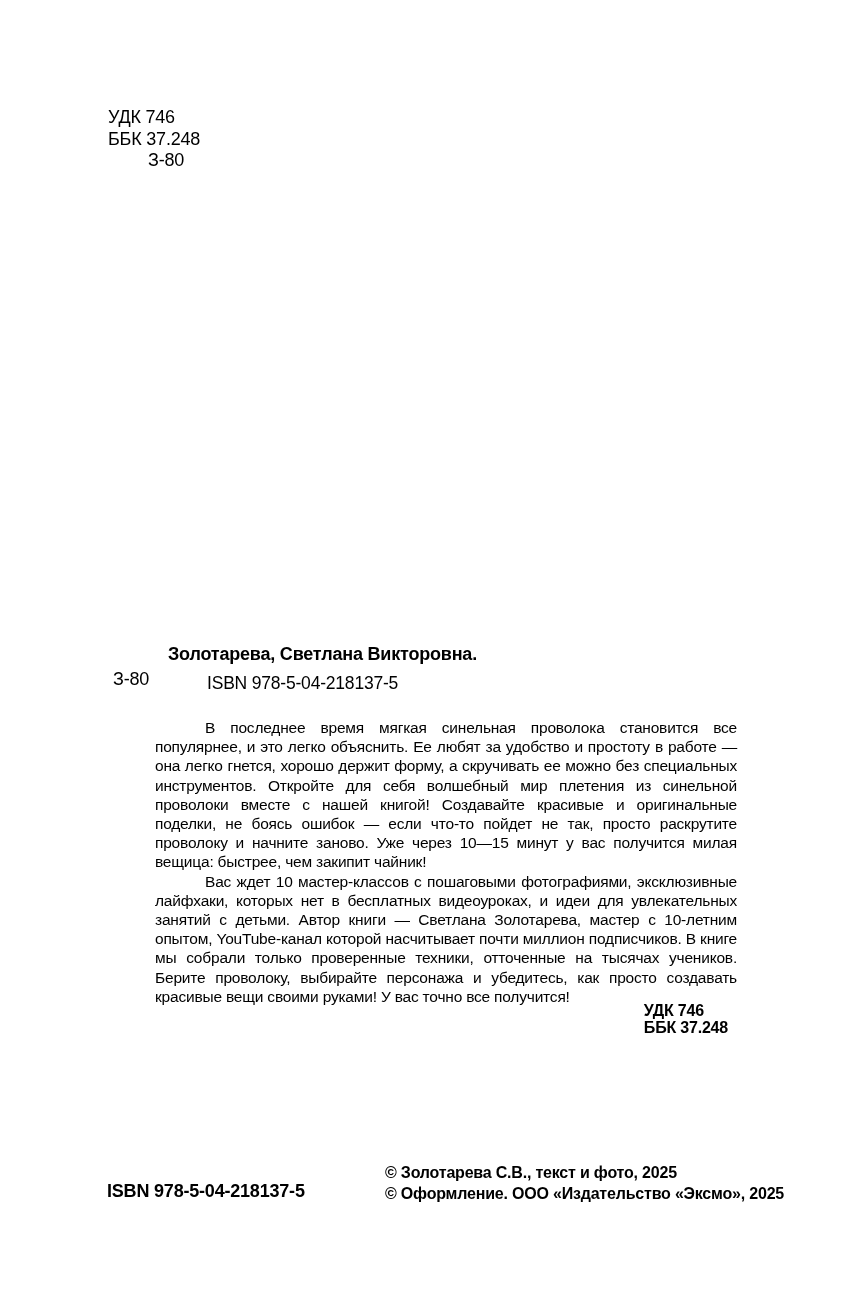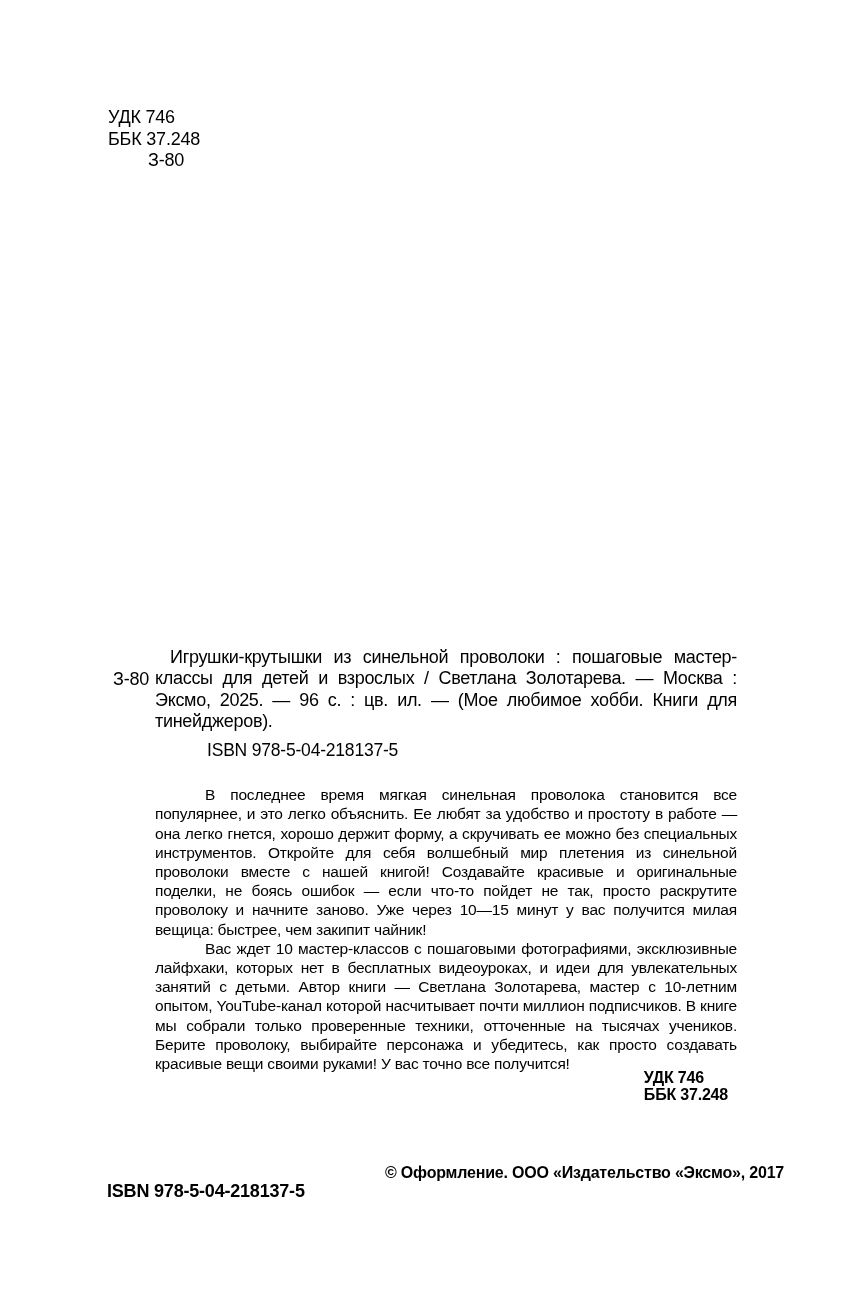"Золотарева, Светлана Викторовна." h1.heading { html: none -> <h1>Золотарева, Светлана Викторовна.</h1> }
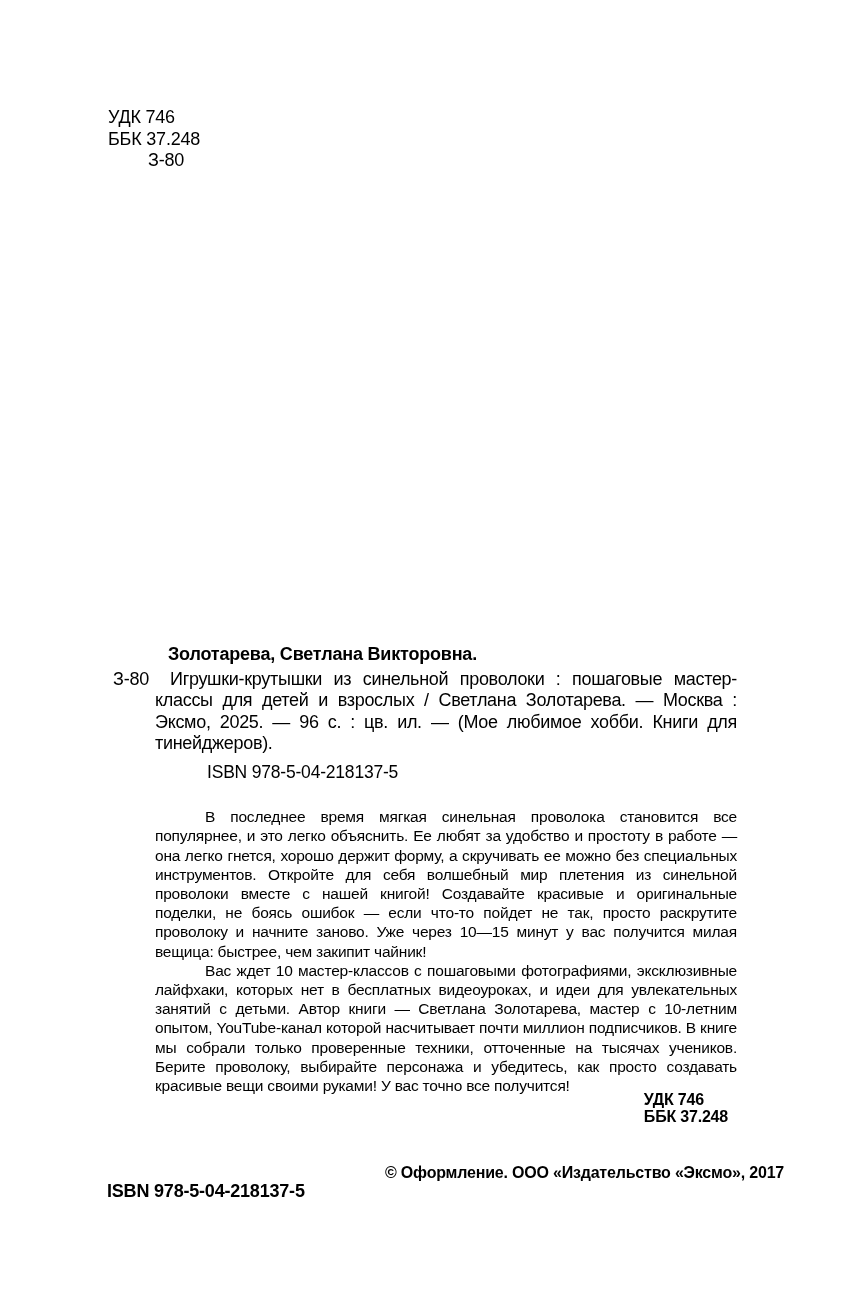"Игрушки-крутышки из синельной проволоки" p.cite { html: <p>Игрушки-крутышки из синельной проволоки : пошаговые мастер-классы для детей и взрослых / Светлана Золотарева. — Москва : Эксмо, 2025. — 96 с. : цв. ил. — (Мое любимое хобби. Книги для тинейджеров).</p> -> none }
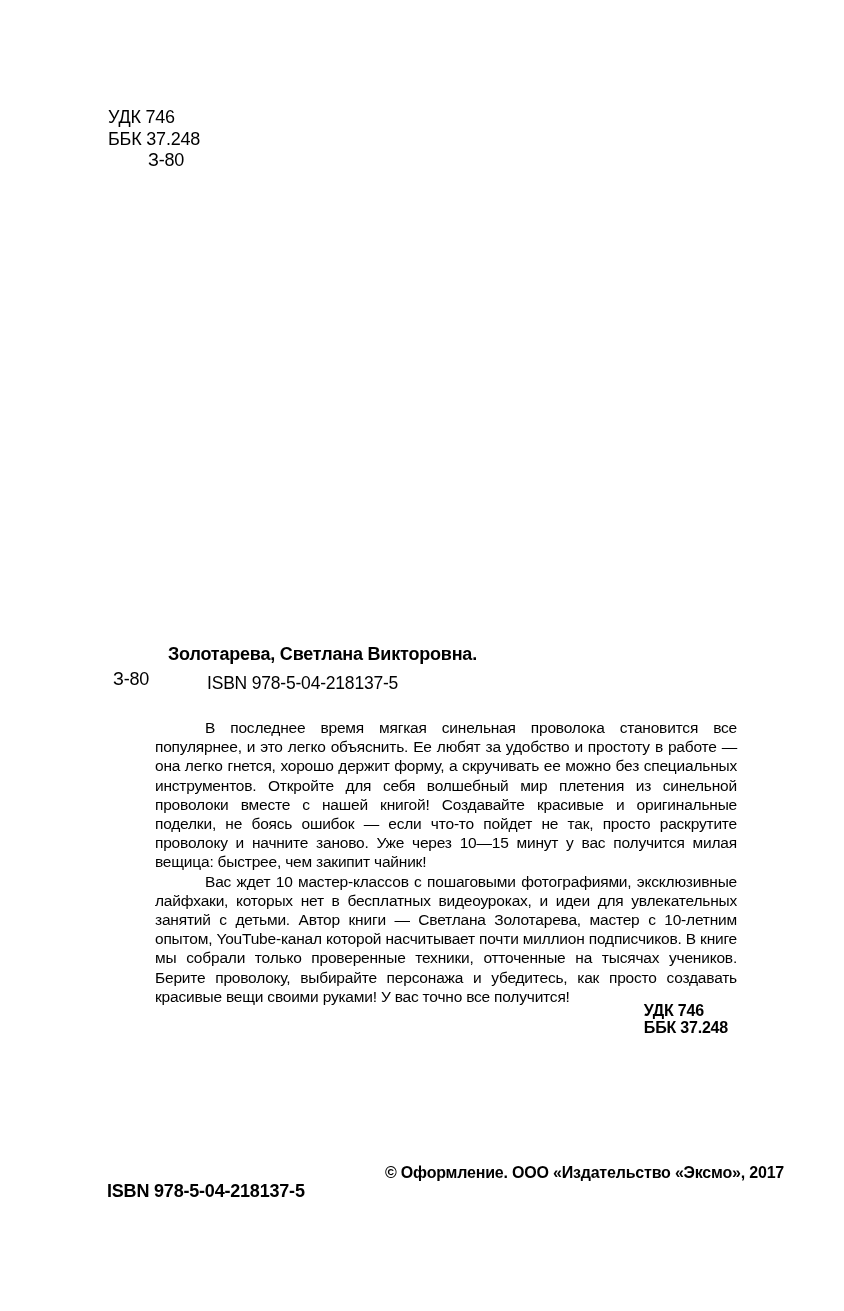"© Золотарева С.В., текст и" div { html: none -> <div>© Золотарева С.В., текст и фото, 2025</div> }
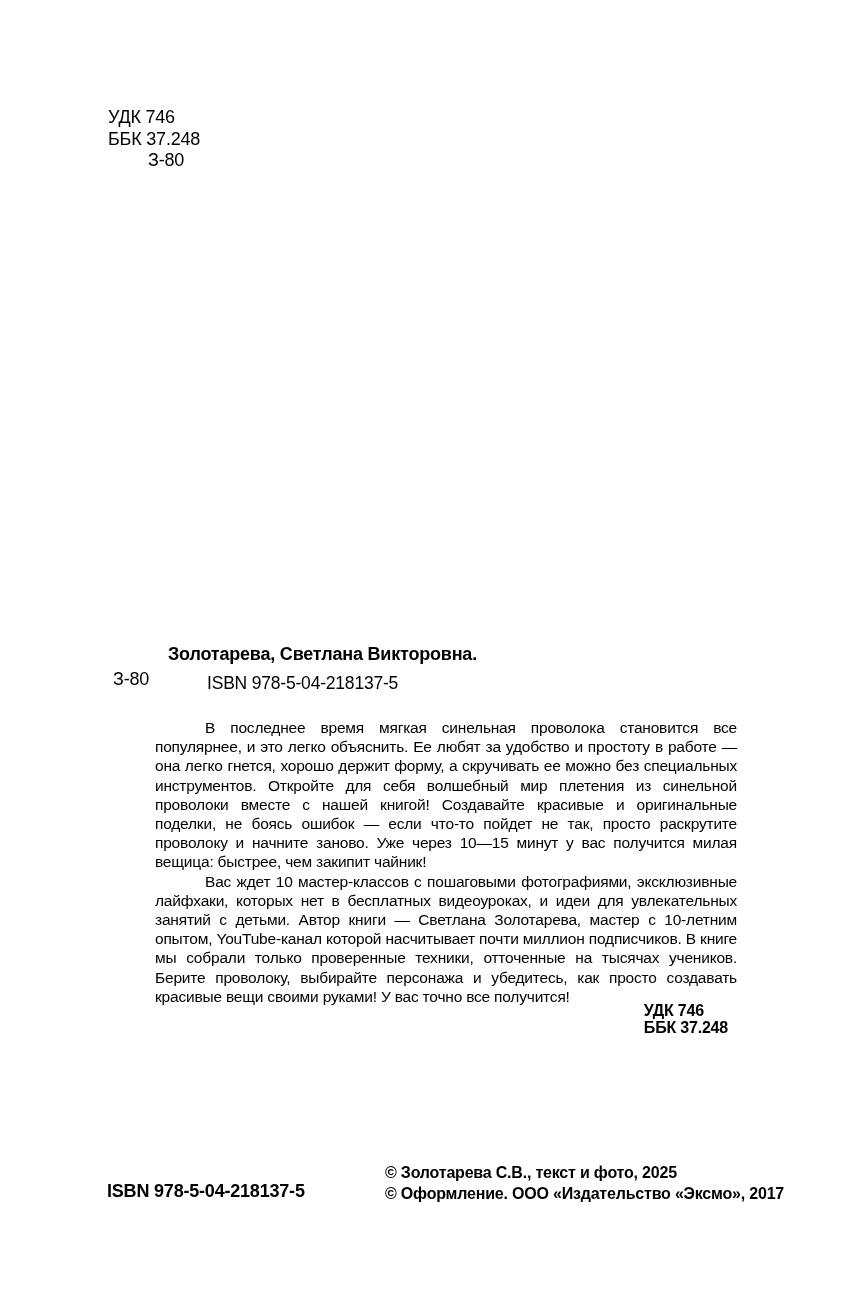"© Оформление. ООО «Издательство «Эксмо»," div { text: 2017 -> 2025 }
